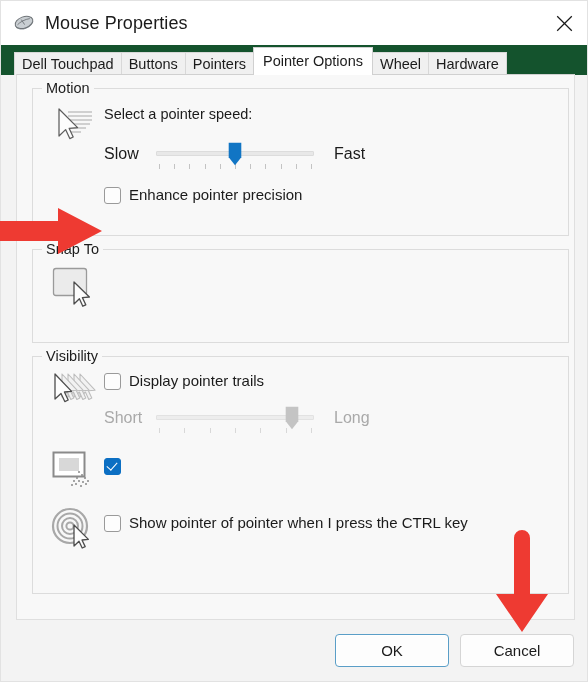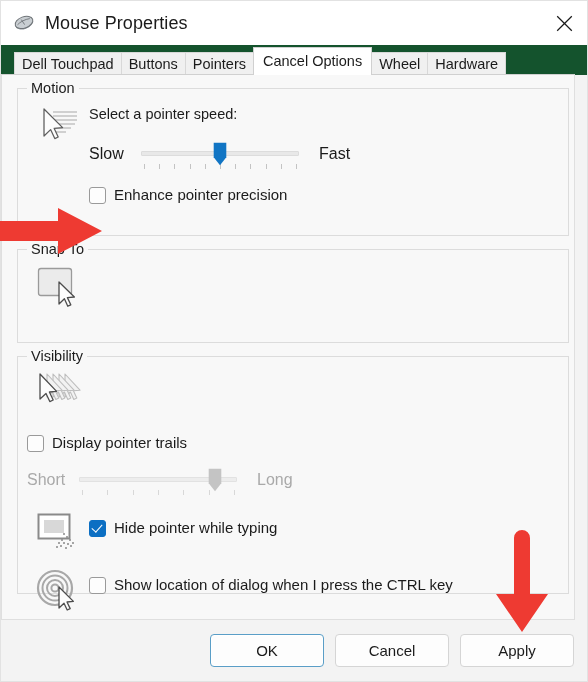"Cancel Options" div.tab { text: Cancel -> Pointer }
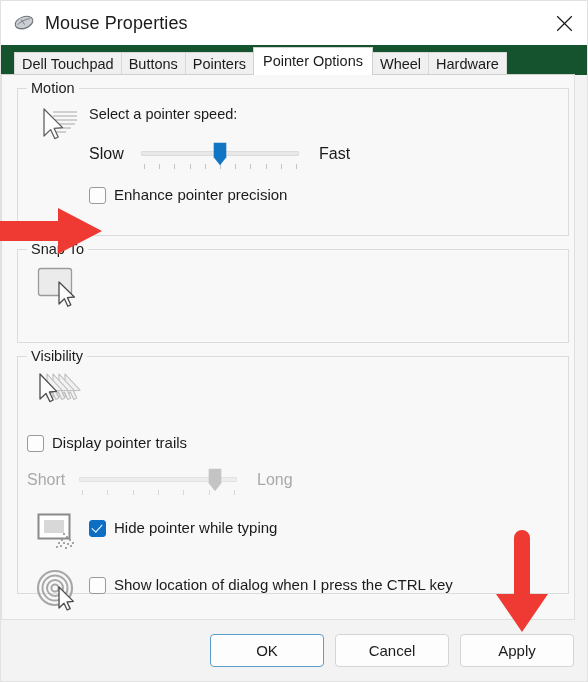"Motion" #tabpage { margin: -1px 12px 0 0 -> -1px 12px 0 15px }
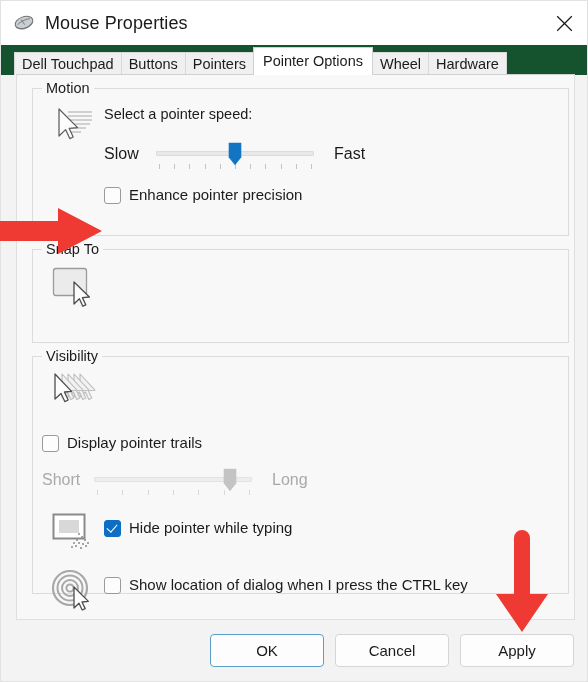"Display pointer trails" div { flex-direction: column -> none }
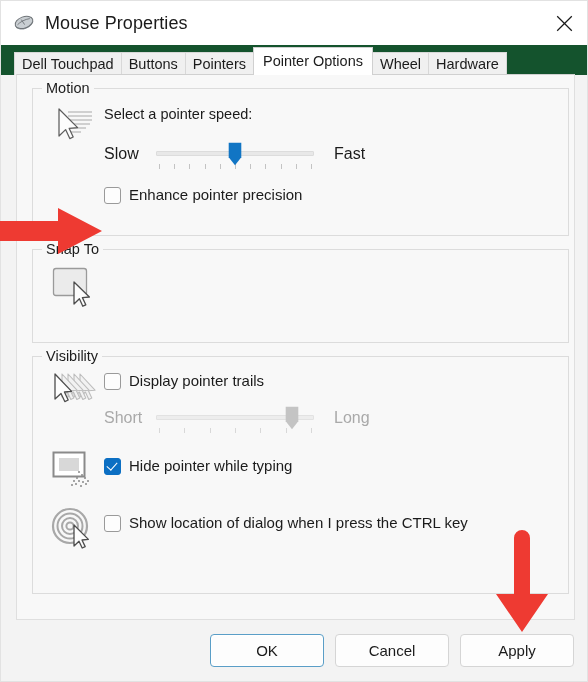"Hide pointer while typing" div.check-label { html: <div>Hide pointer while typing</div> -> none }
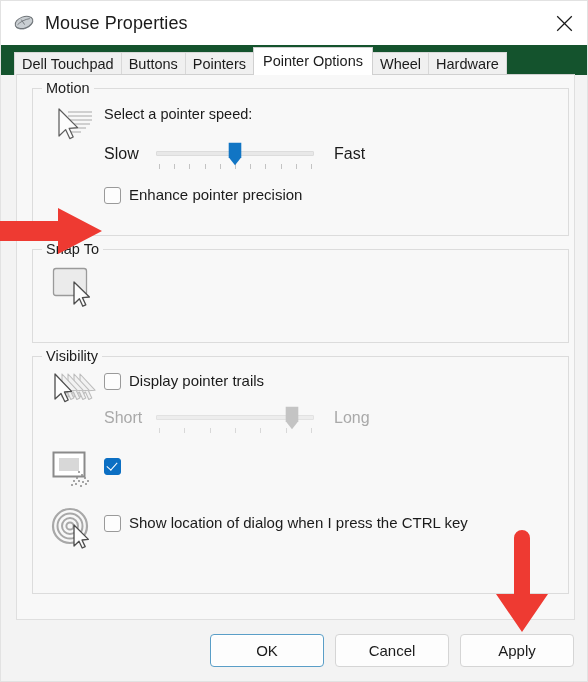"Show location of dialog when" div.check-label { text: location of dialog -> pointer of pointer }
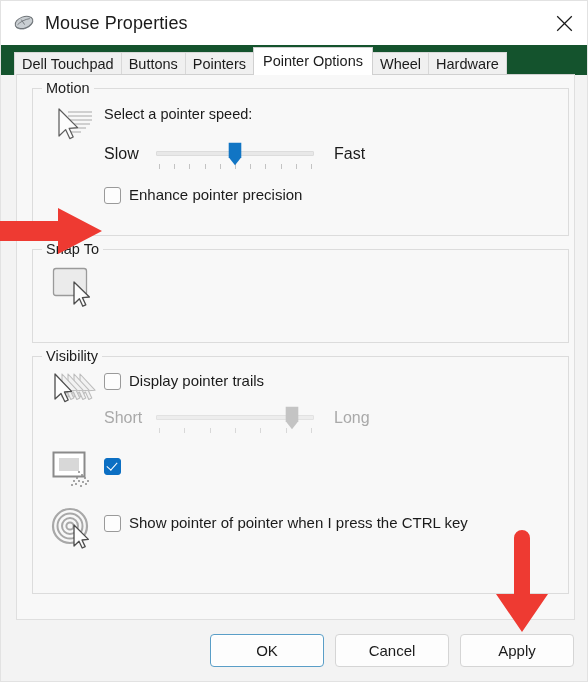"Apply" div.dlgbutton { html: <div>Apply</div> -> none }
